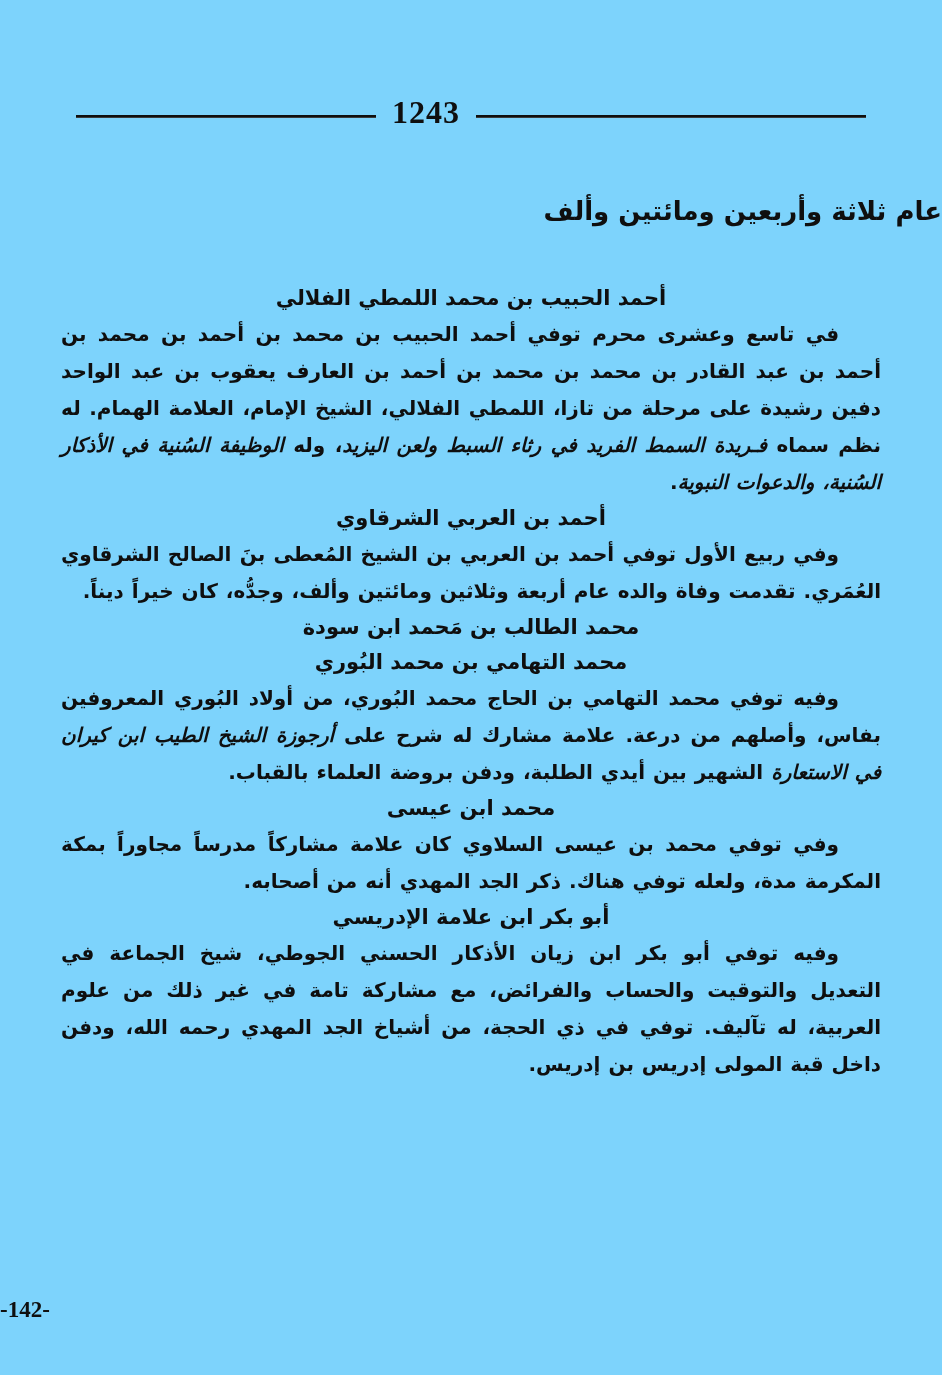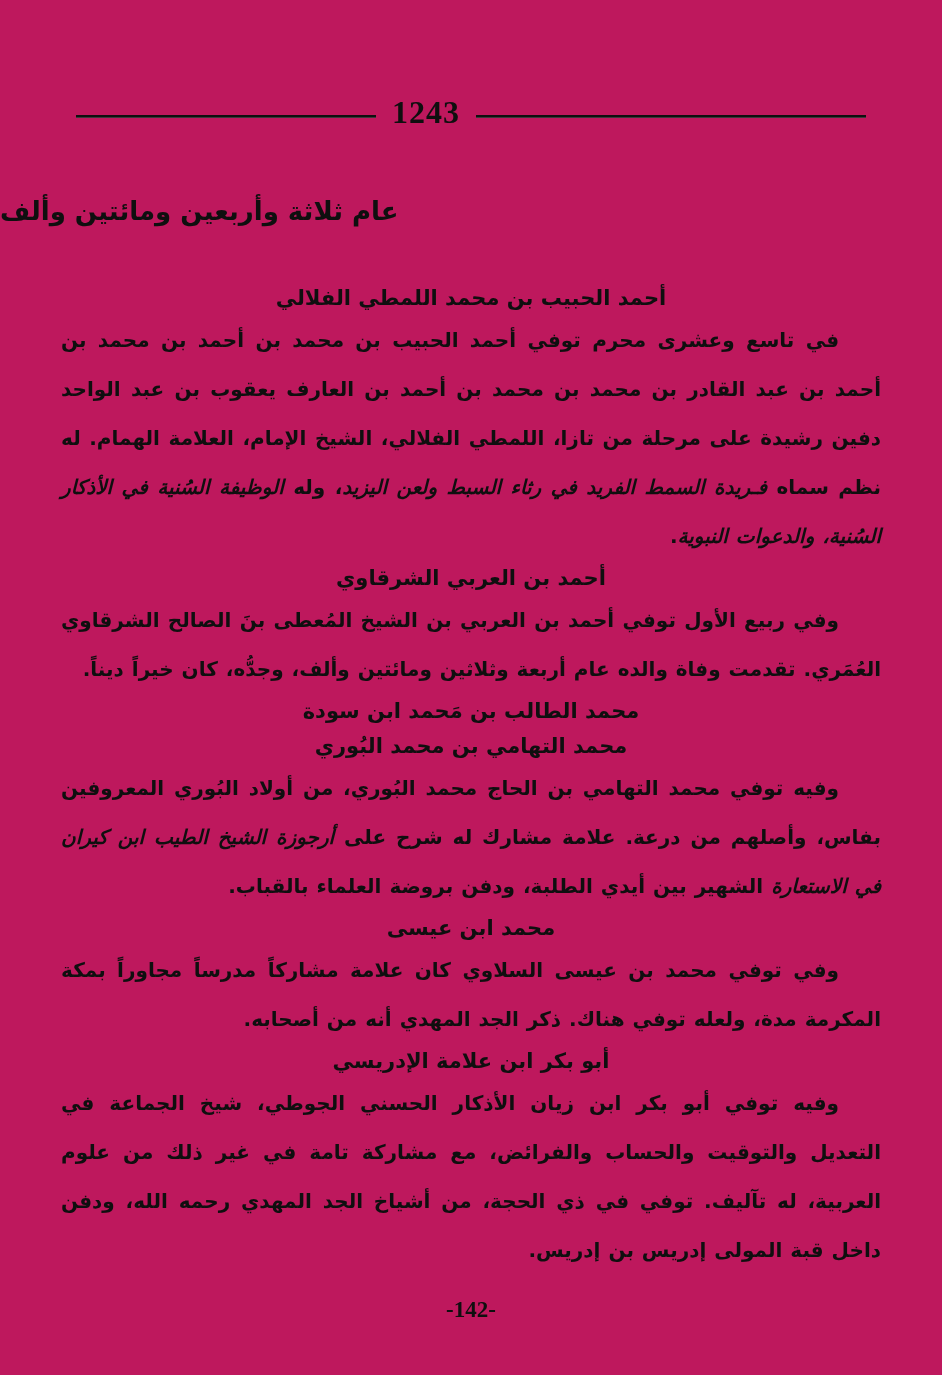"1243" .page { background: #be185d -> #7dd3fc }
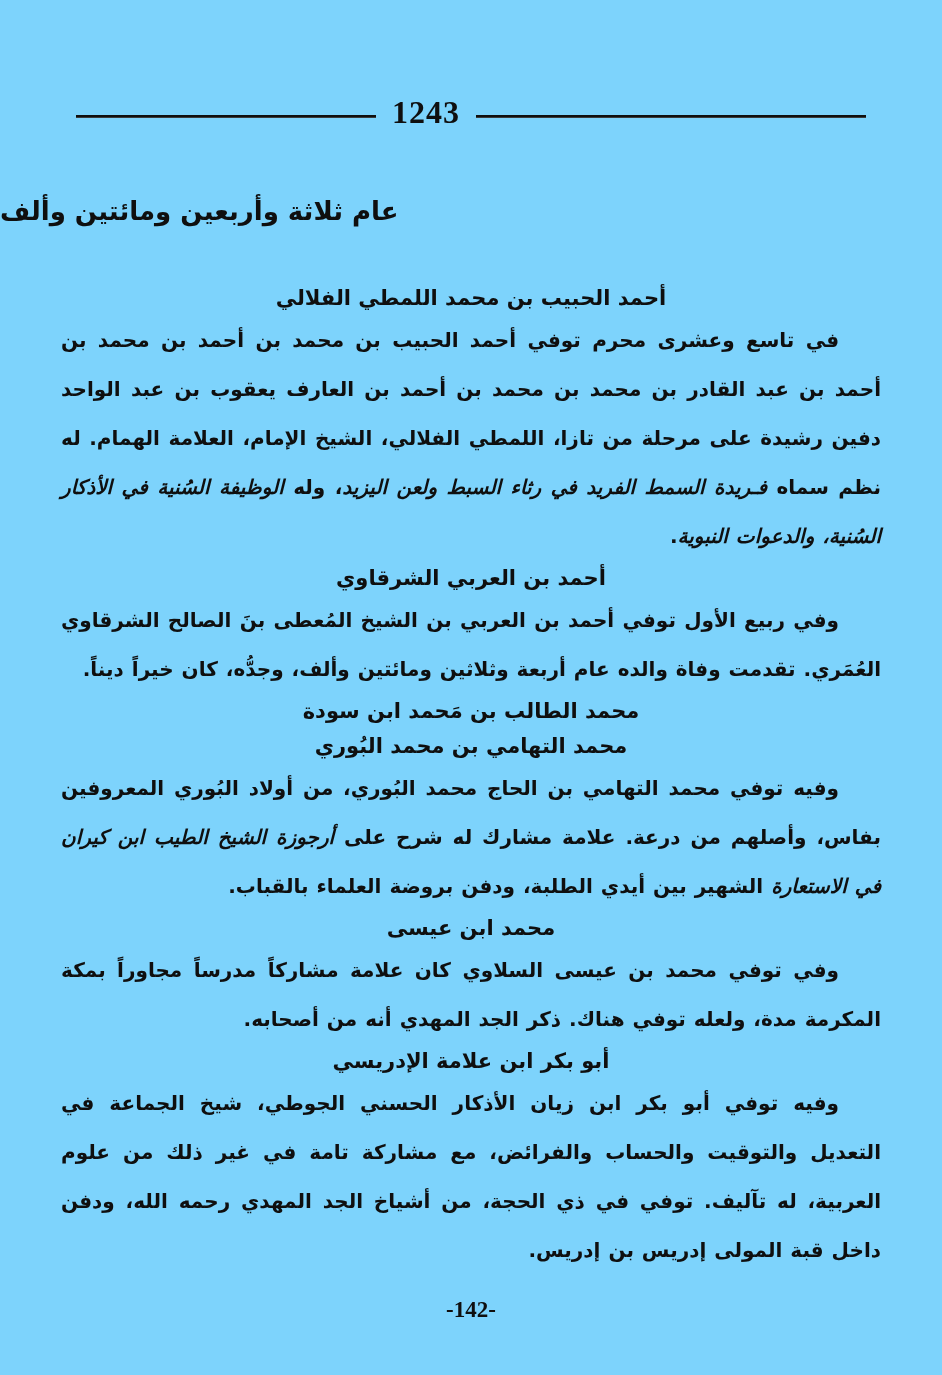"عام ثلاثة وأربعين ومائتين وألف" .page-title { text-align: left -> right }
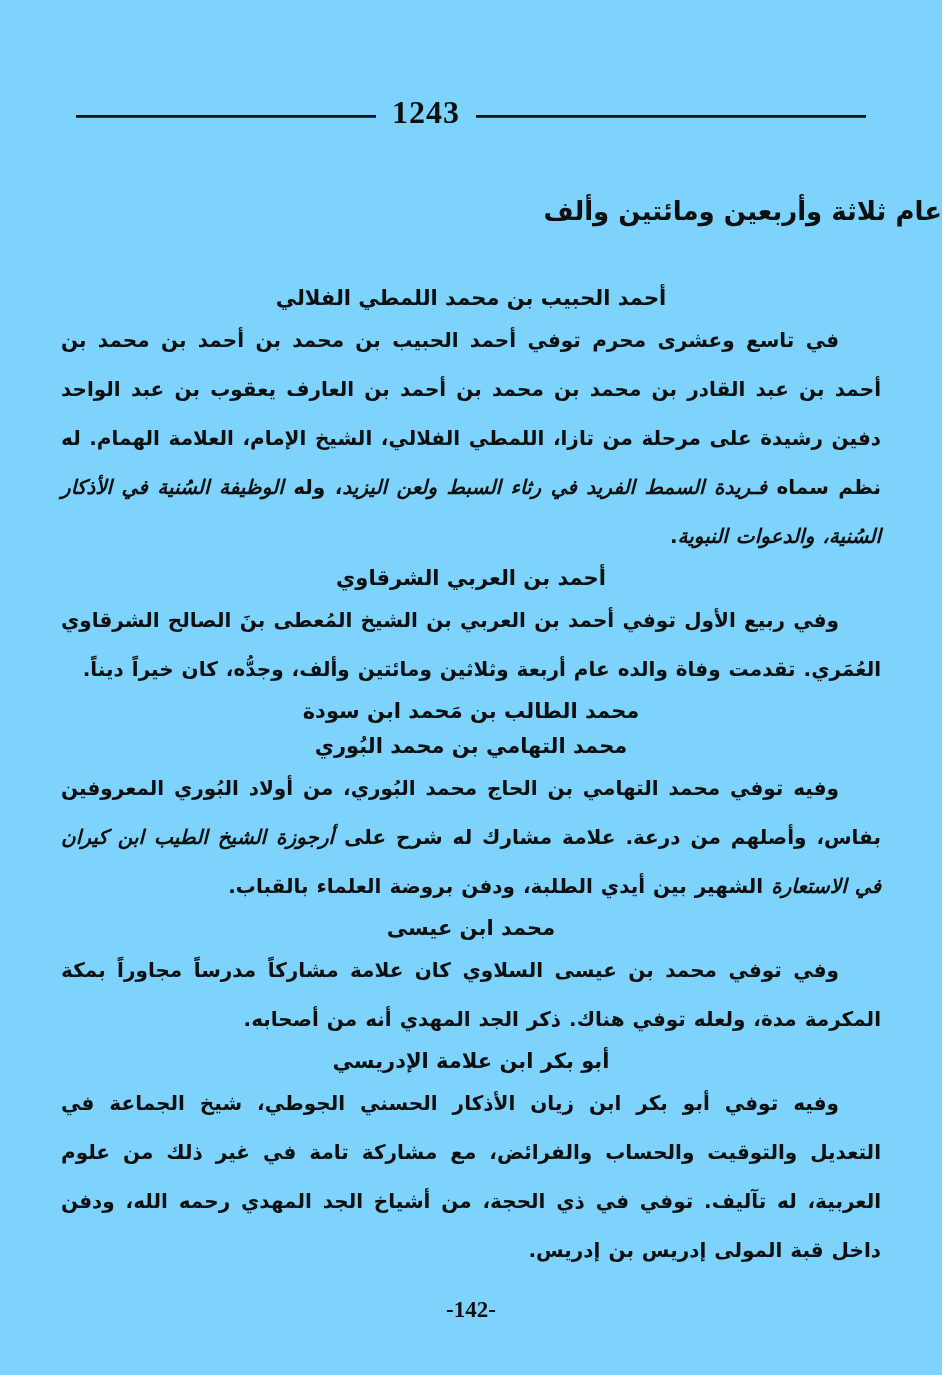"في تاسع وعشرى محرم توفي" .sec-p { line-height: 49px -> 37px }
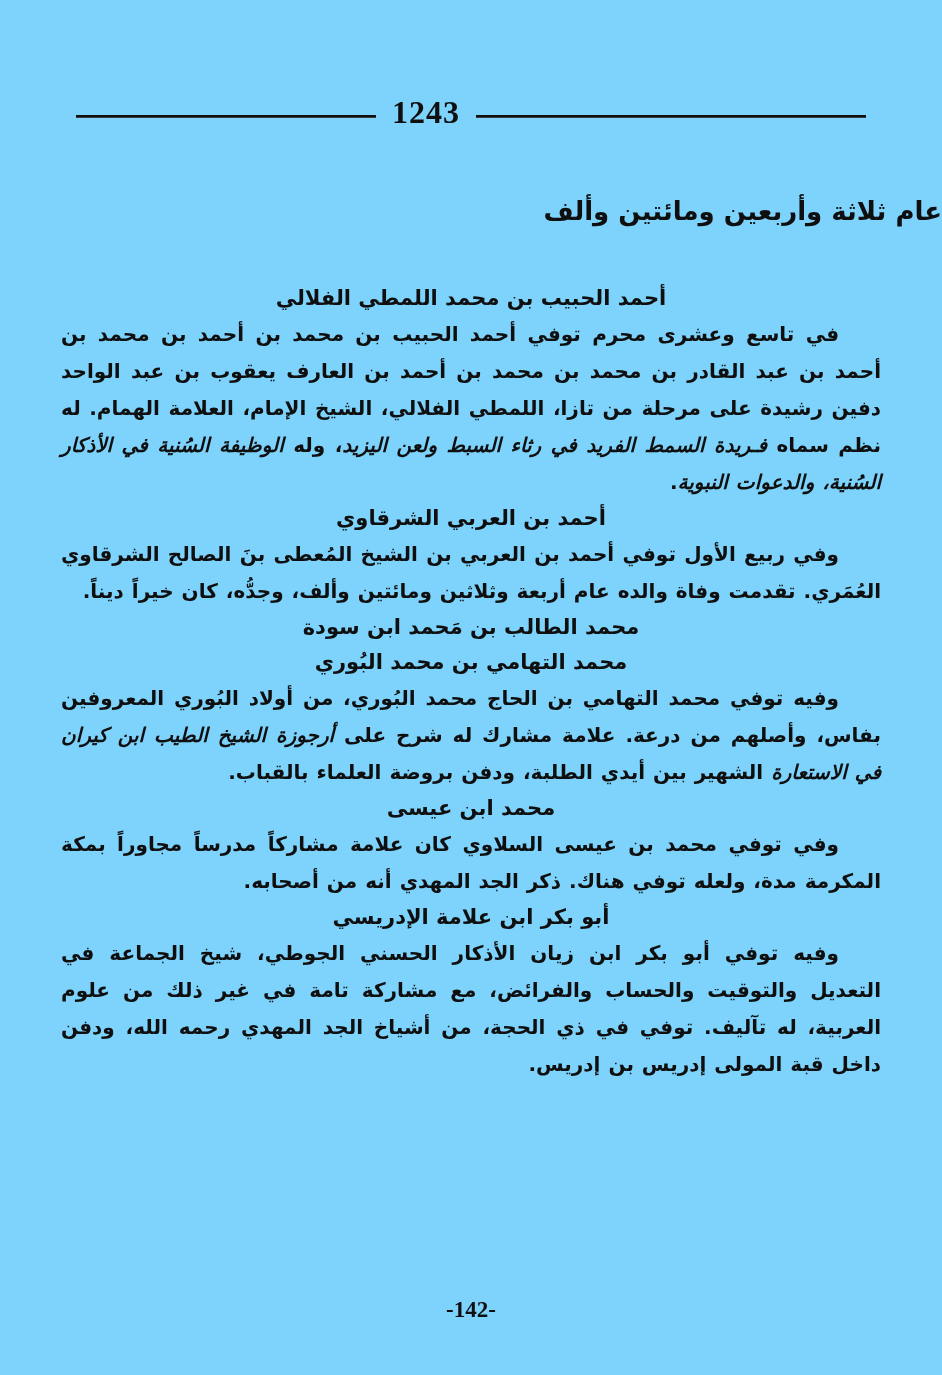"-142-" .footer { text-align: center -> left }
